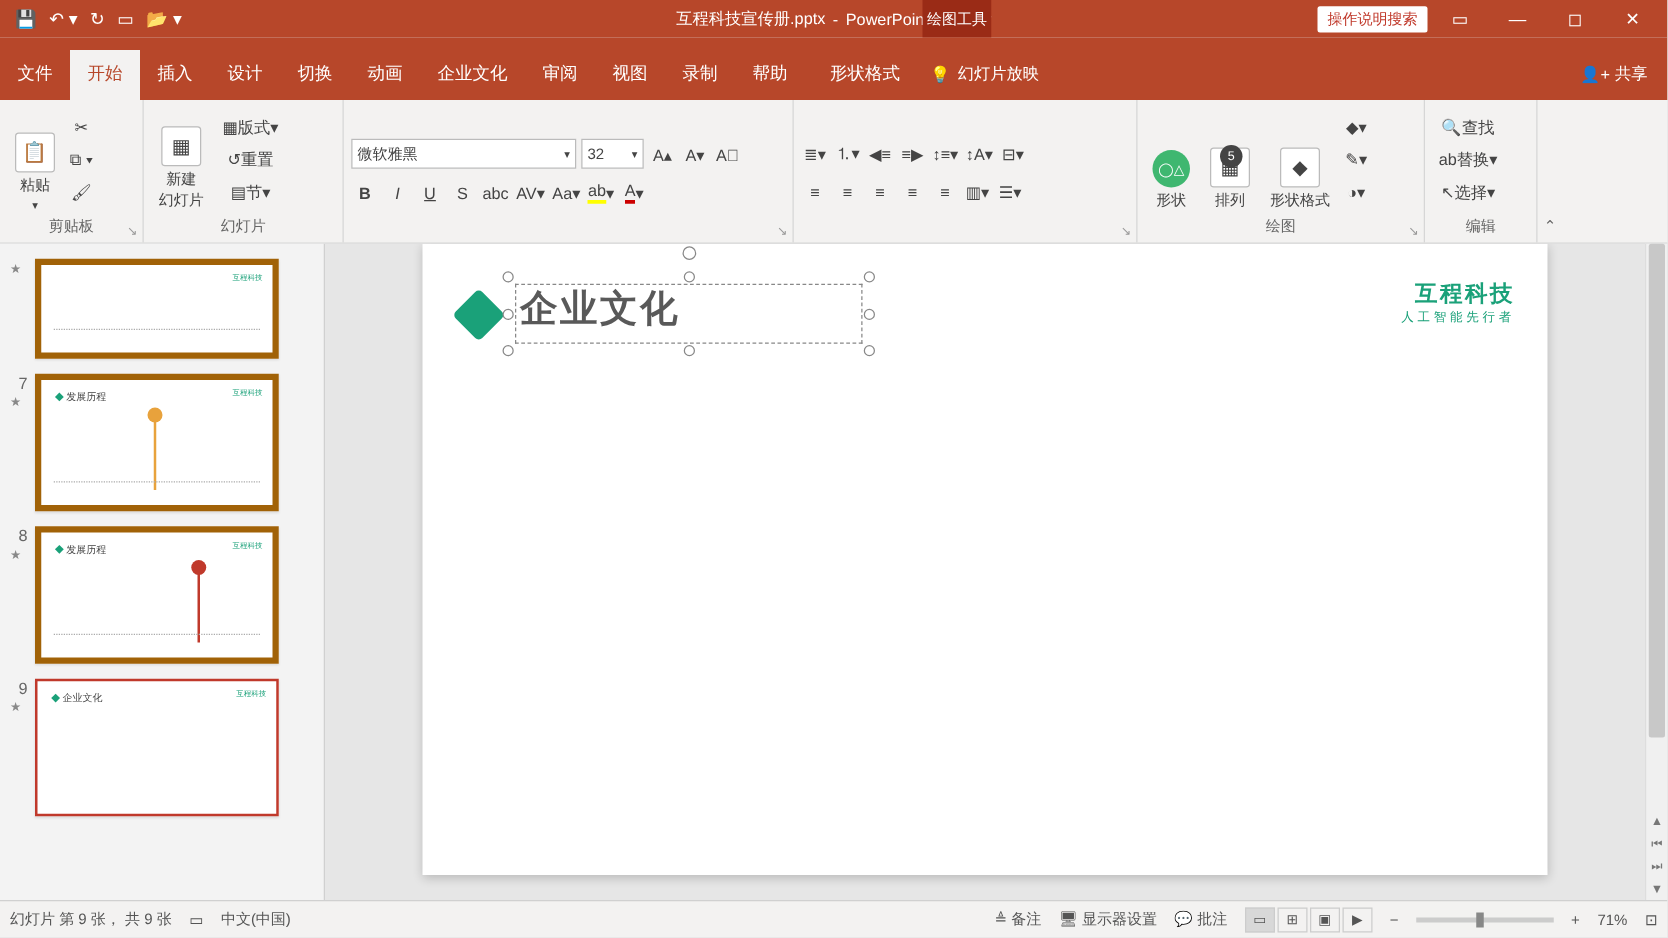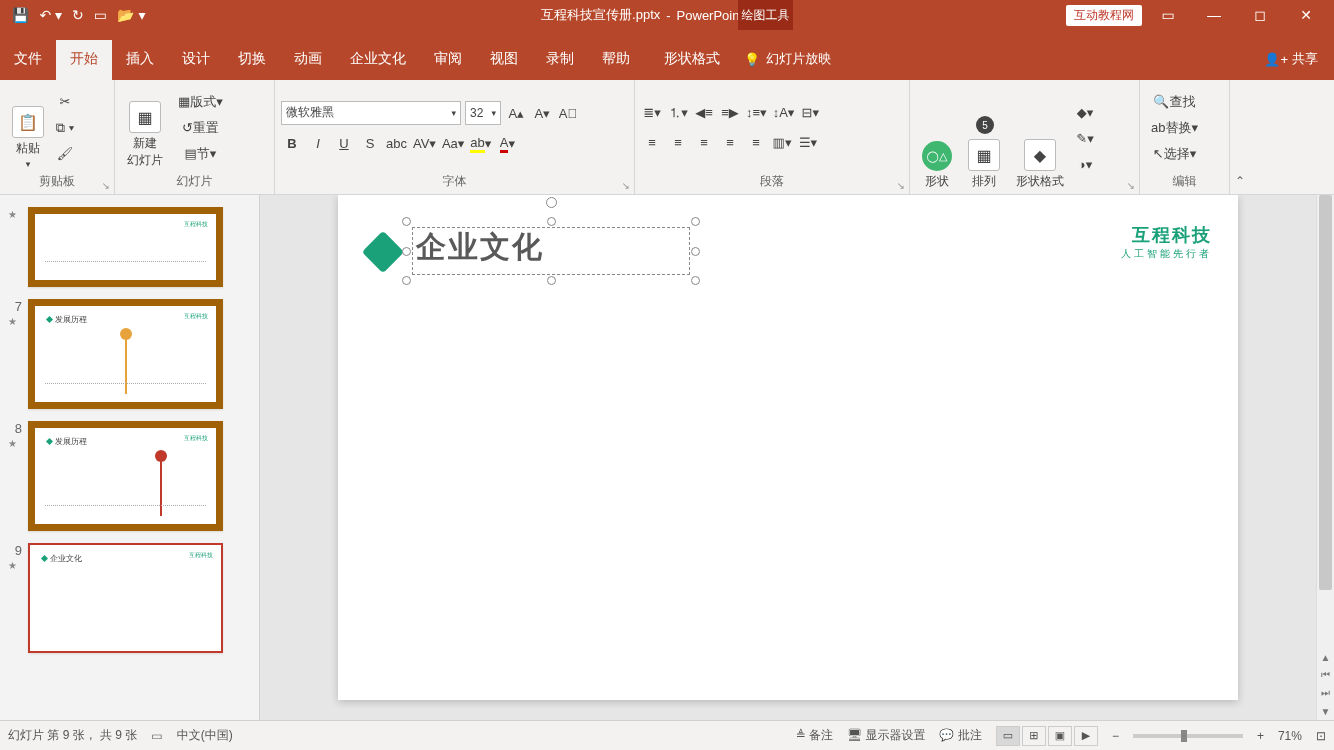"互动教程网" span.badge { text: 互动教程网 -> 操作说明搜索 }
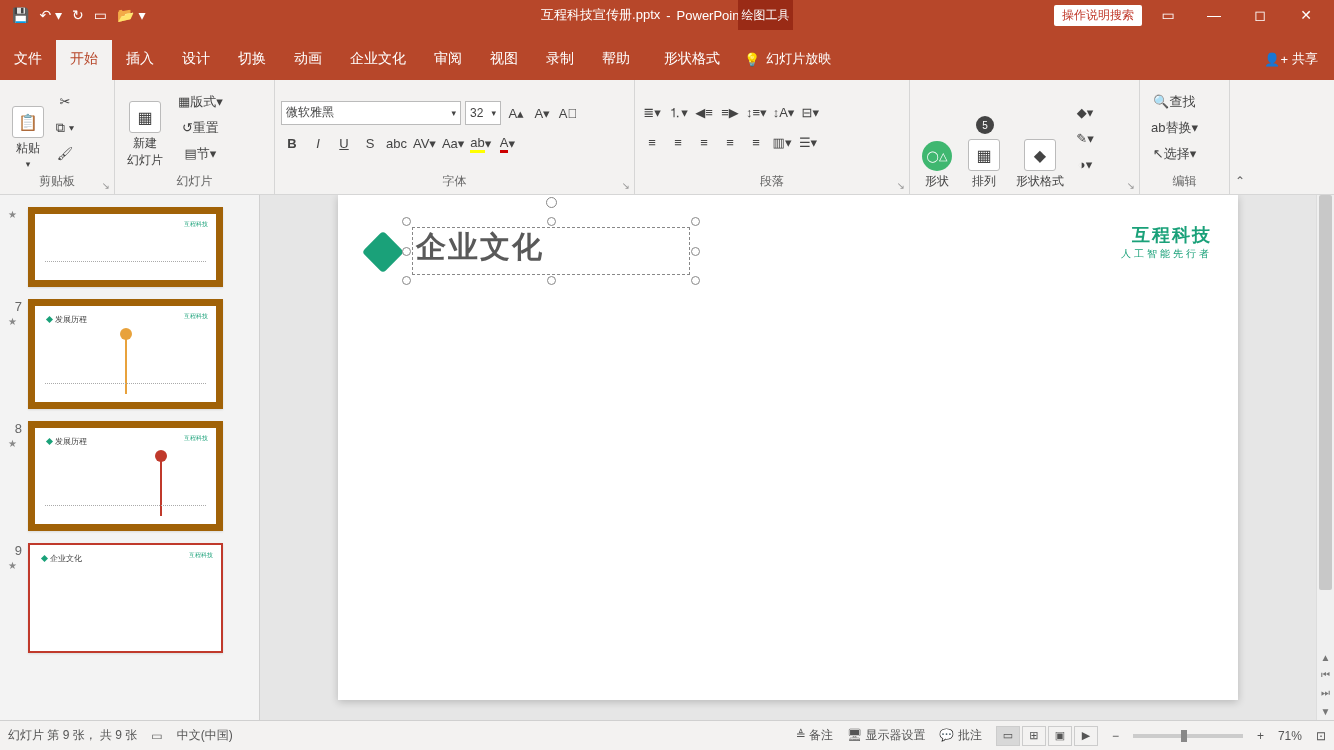"32" div.combo { width: 36px -> 50px }
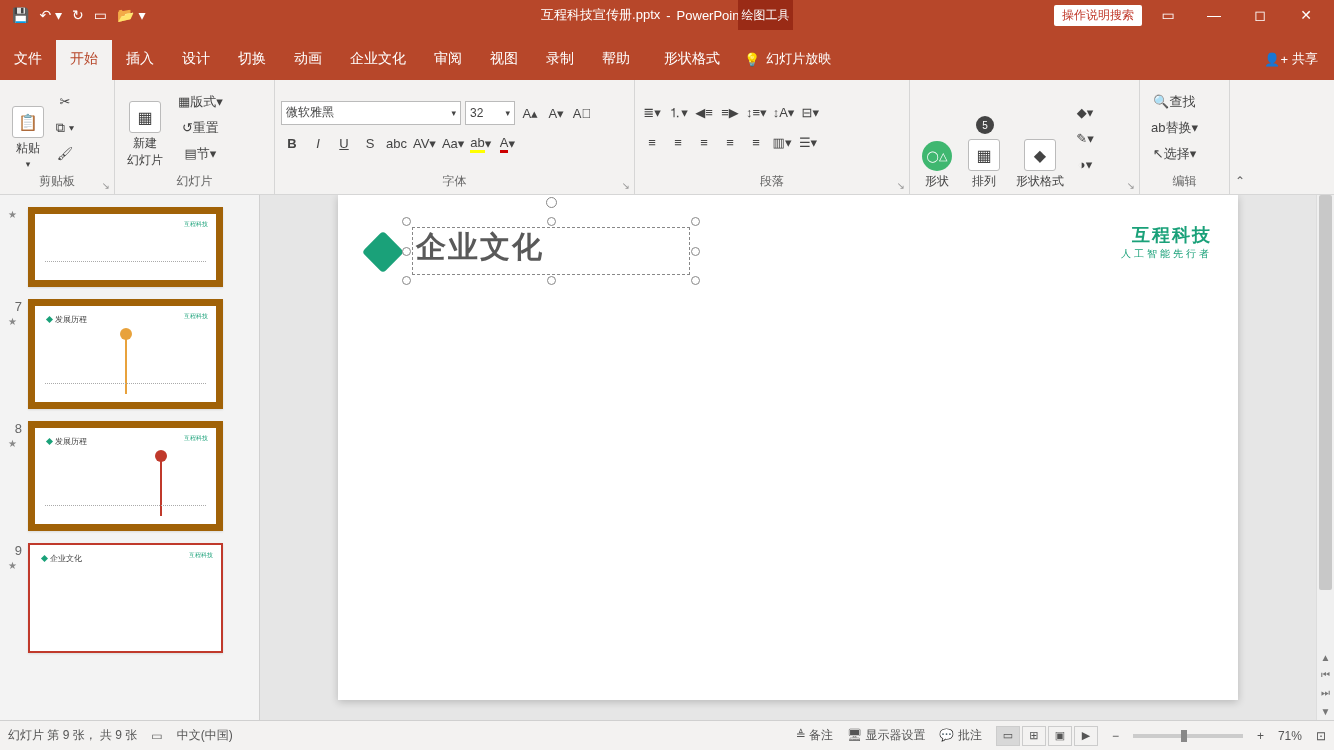"字体" div.label { html: <div>字体</div> -> none }
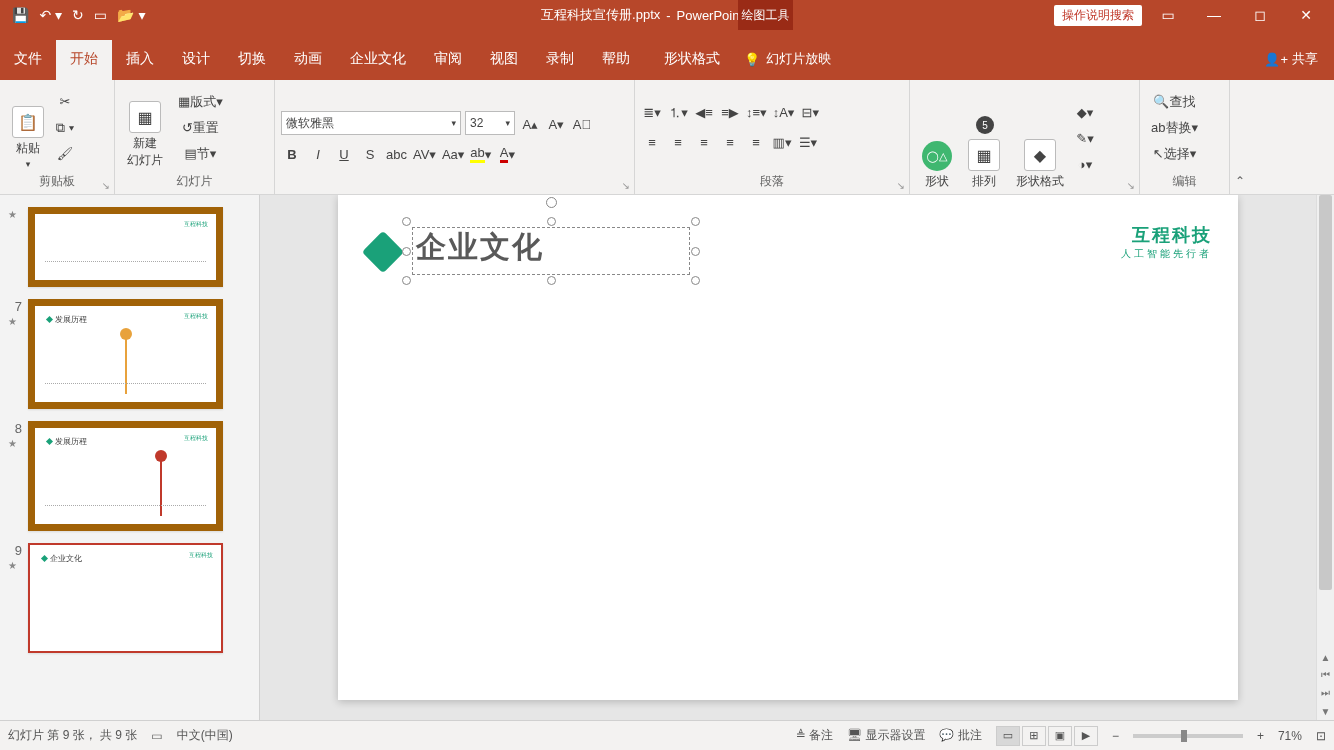"段落" div.label { html: <div>段落</div> -> none }
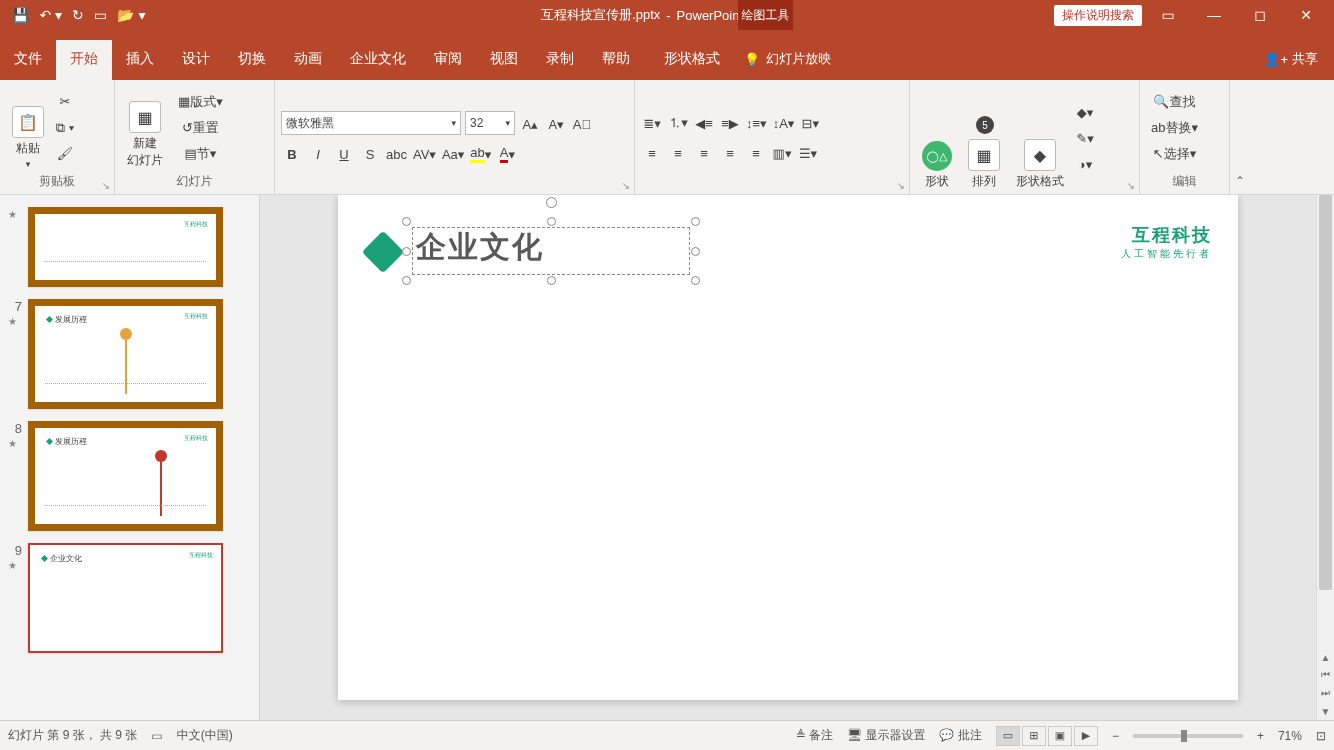"绘图" div.label { html: none -> <div>绘图</div> }
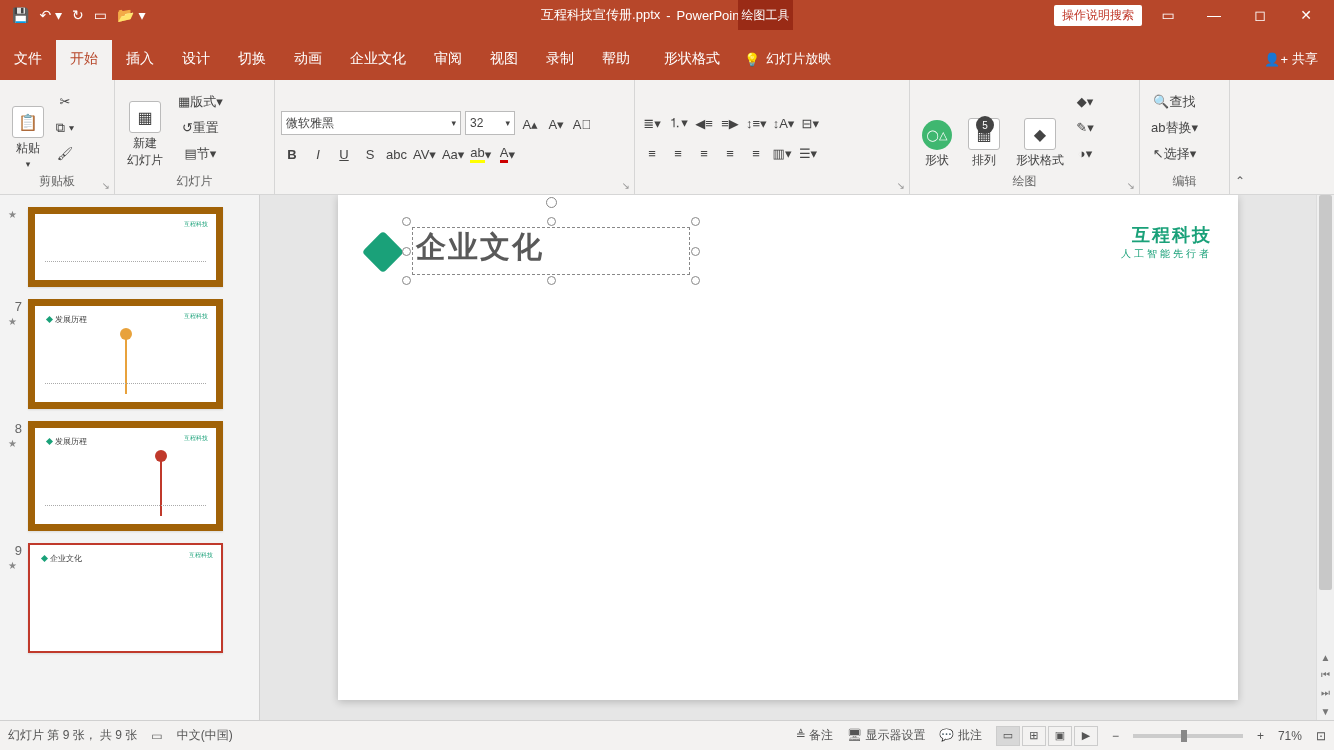"发展历程" .thumb .mini { border: 7px solid #a16207 -> 5px solid #a16207 }
